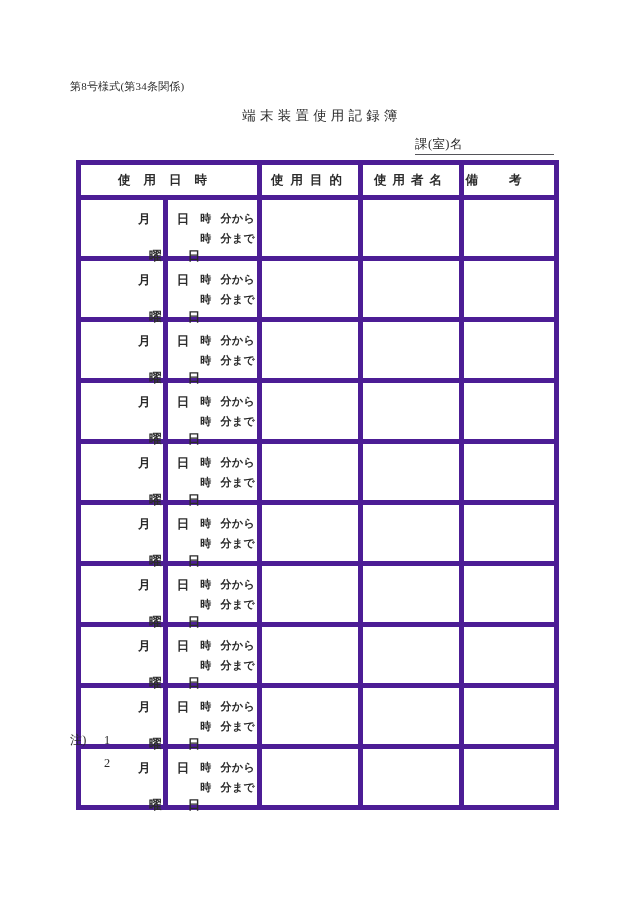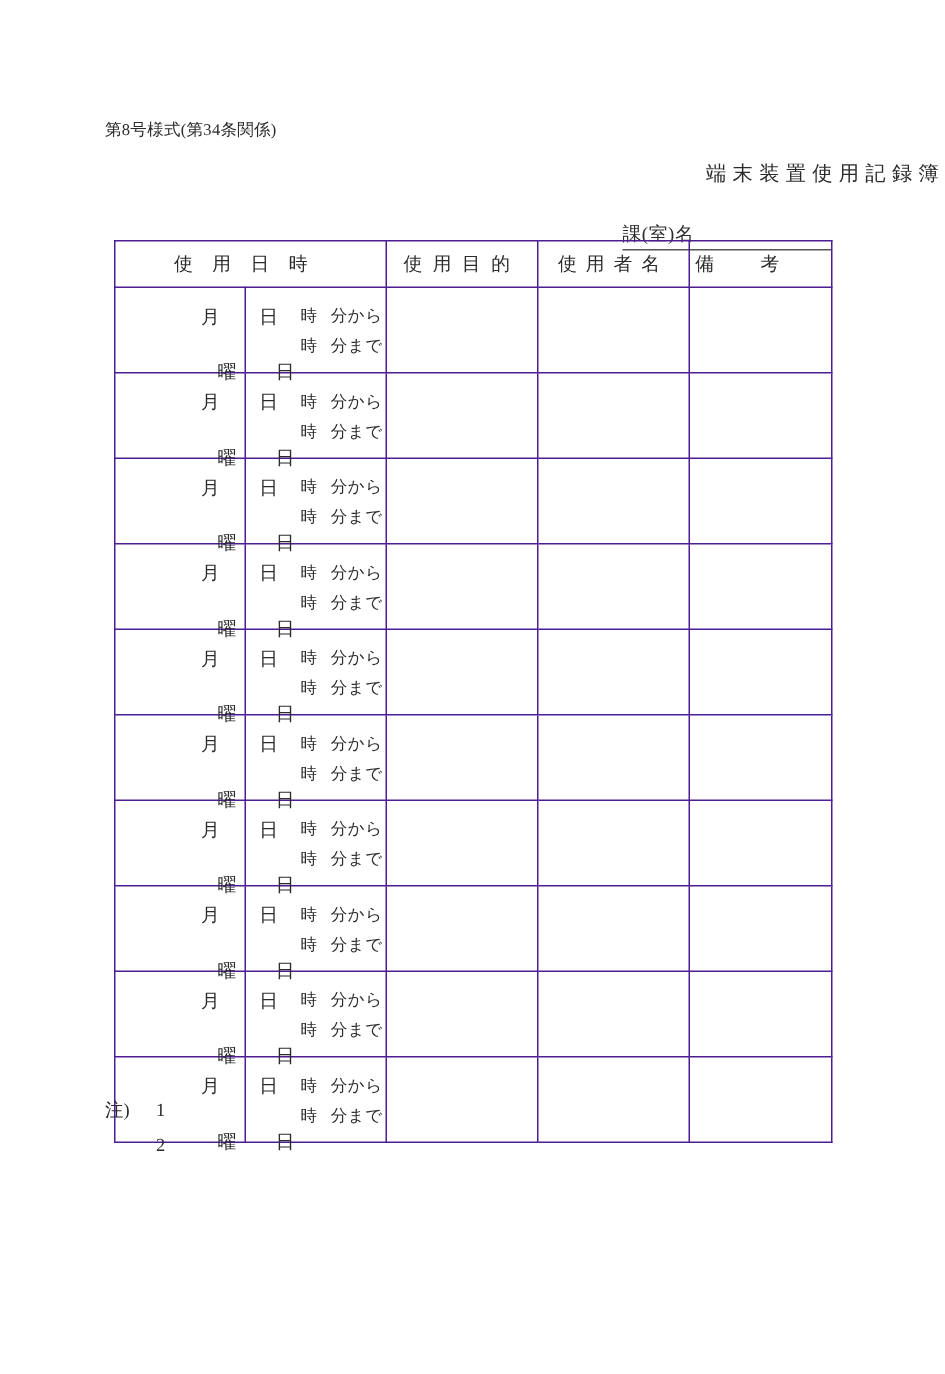"端末装置使用記録簿" .doc-title { text-align: right -> center }
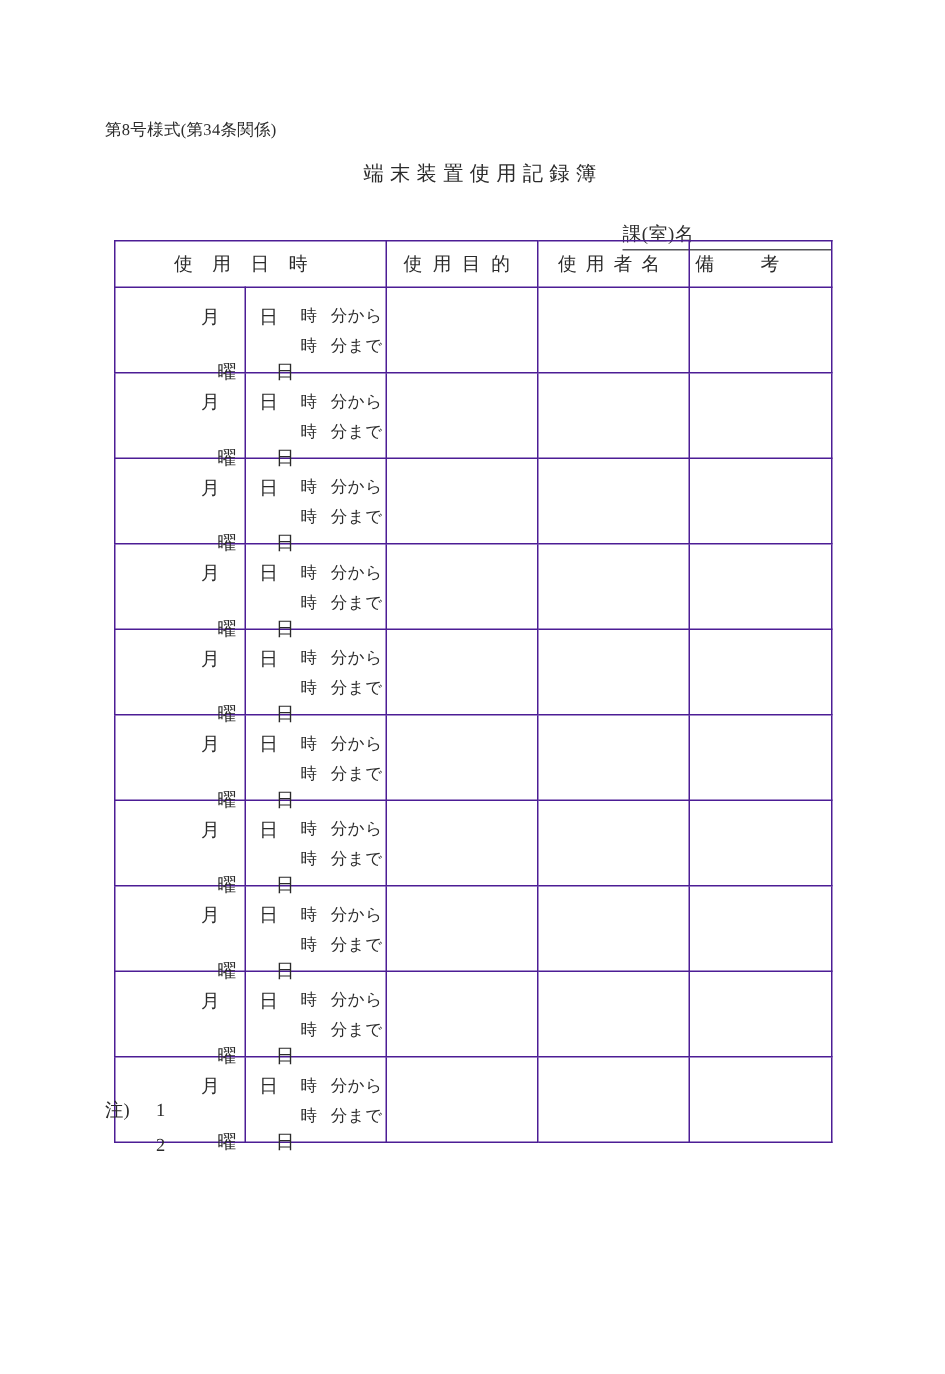"課(室)名" .dept-line { margin-top: 12px -> none }
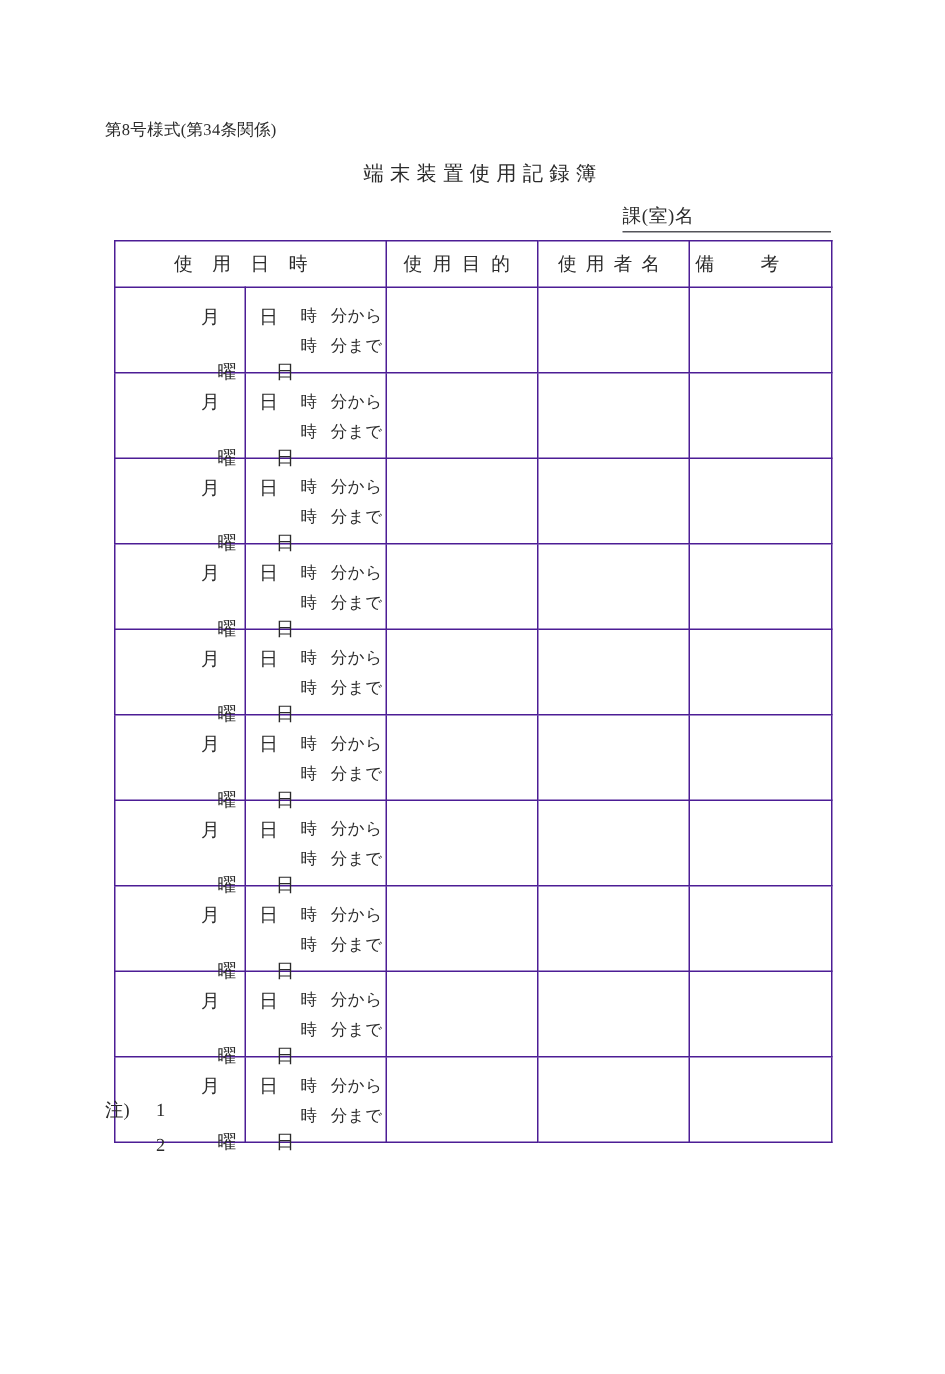"使用日時" .log-table th, .log-table td { border: 1px solid #4c1d95 -> 5px solid #4c1d95; font-weight: normal -> bold }
